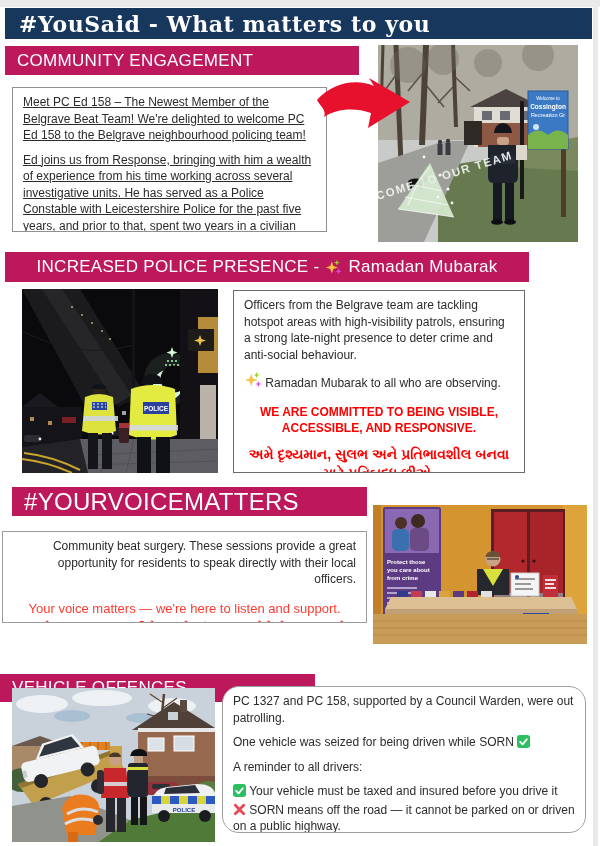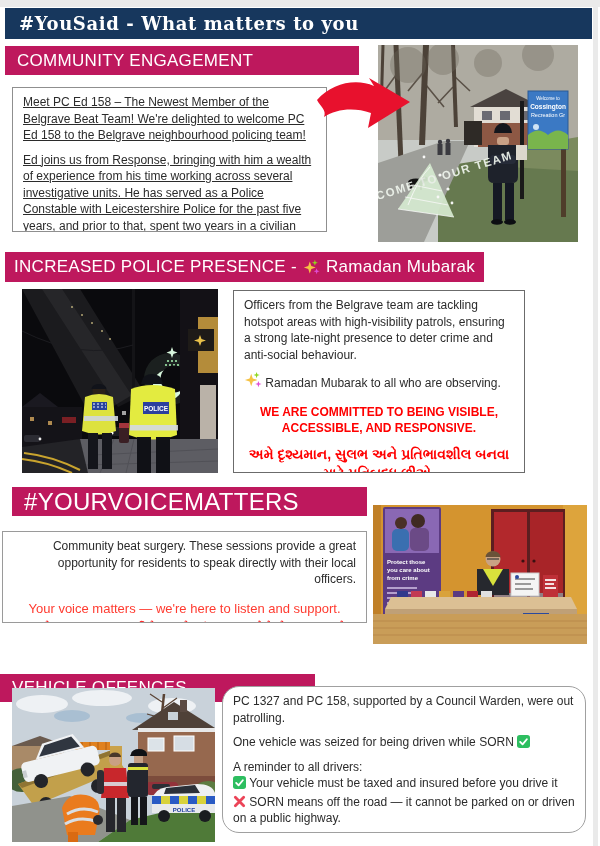"#YouSaid - What matters to" .title-banner { font-size: 18px -> 22px }
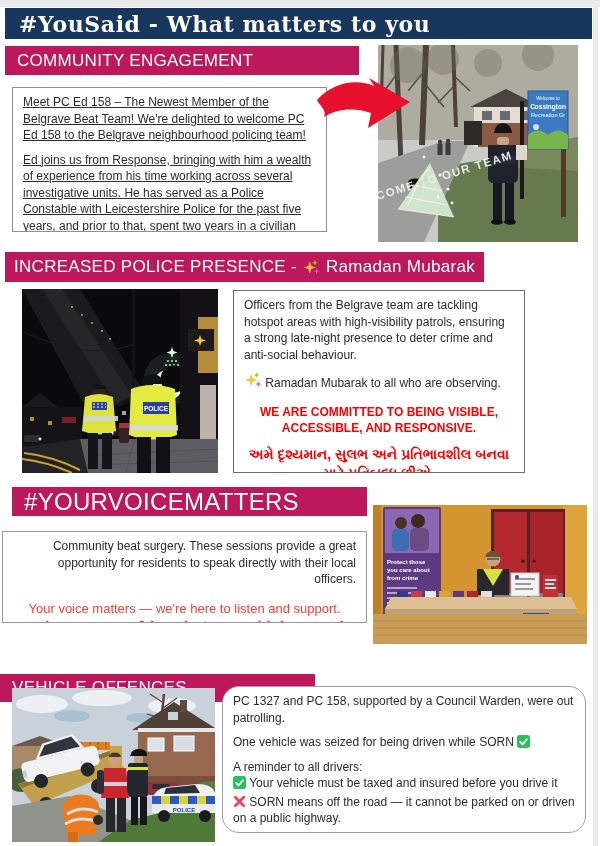"INCREASED POLICE PRESENCE -" div.abs { width: 479px -> 524px }
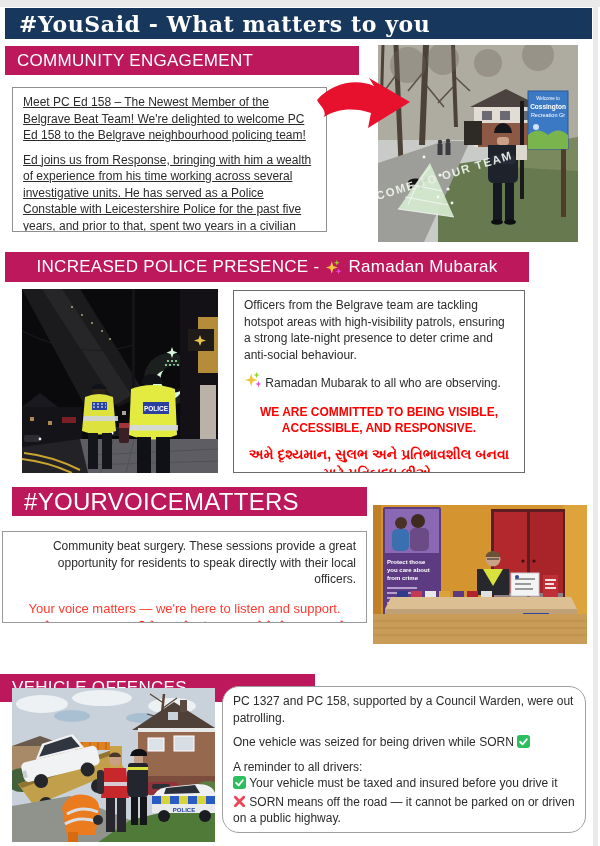"A reminder to all drivers:" p { margin-bottom: 0 -> 8px }
